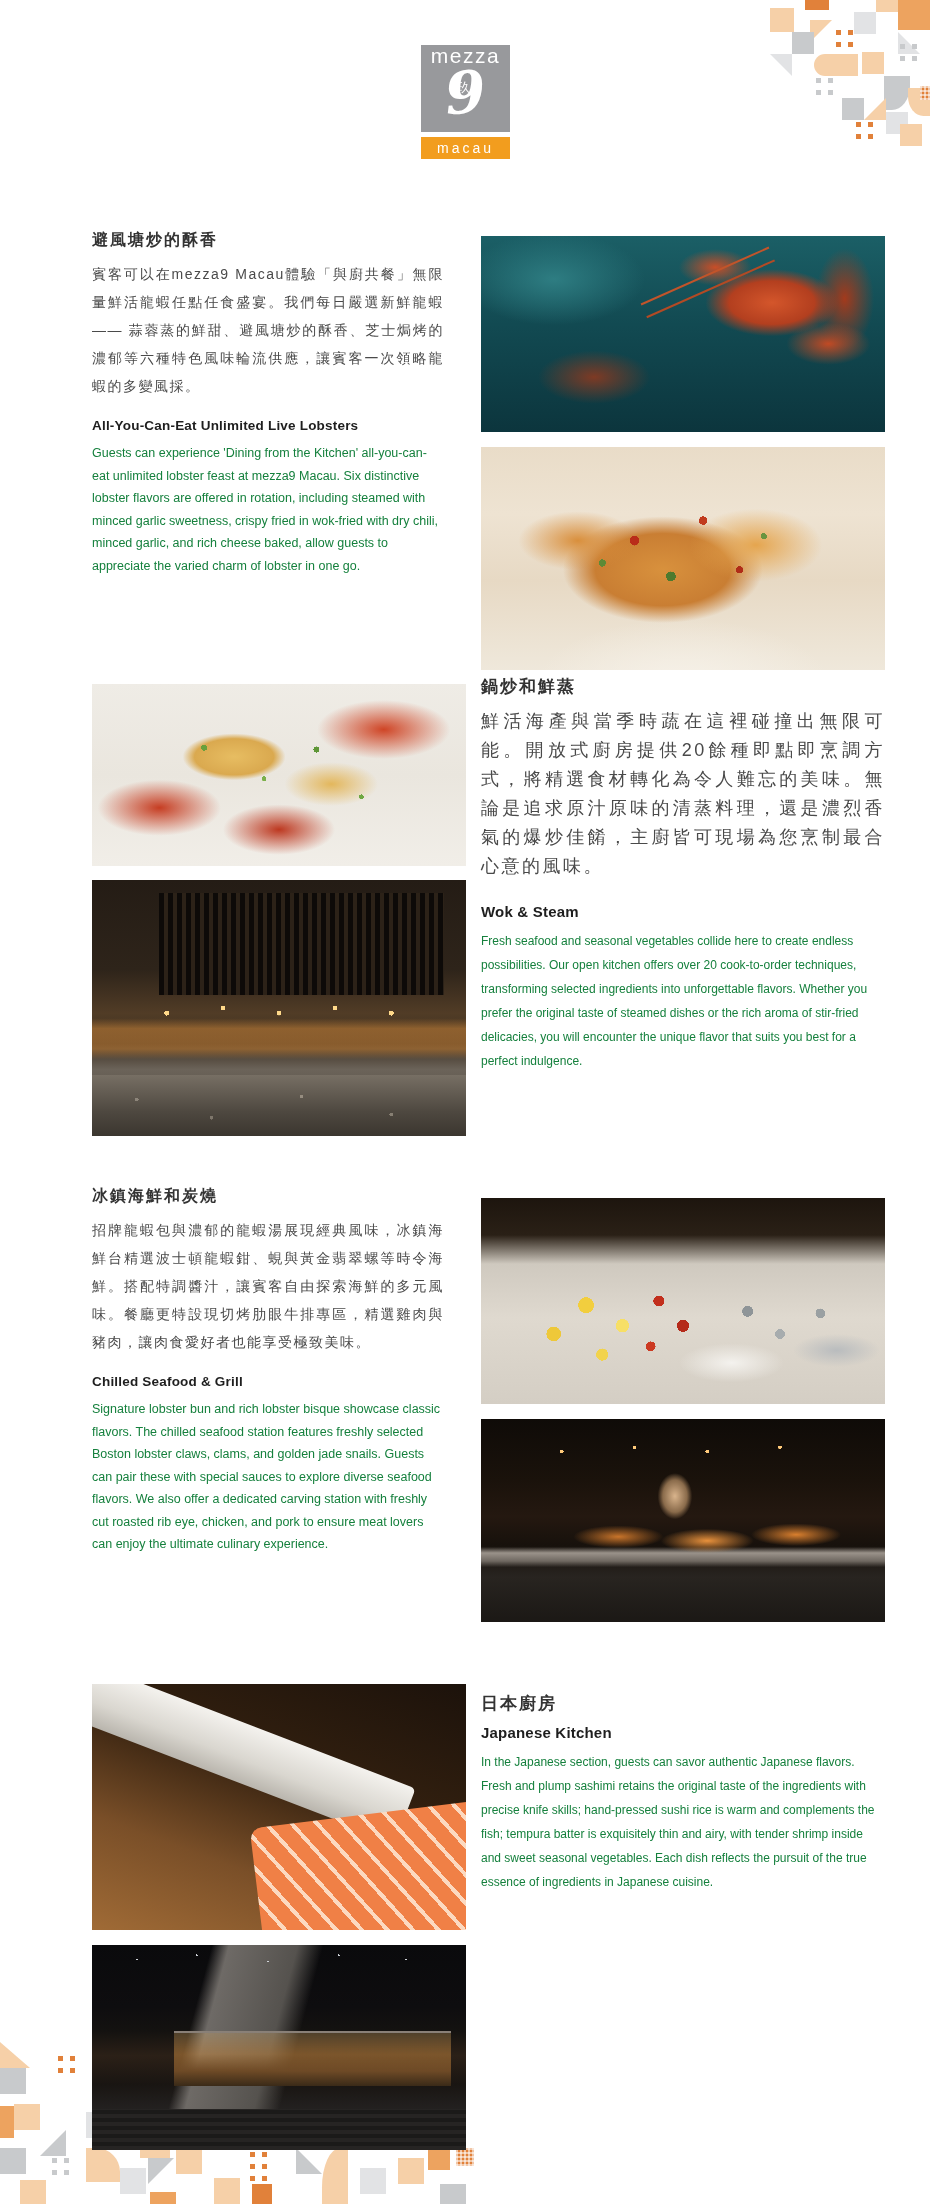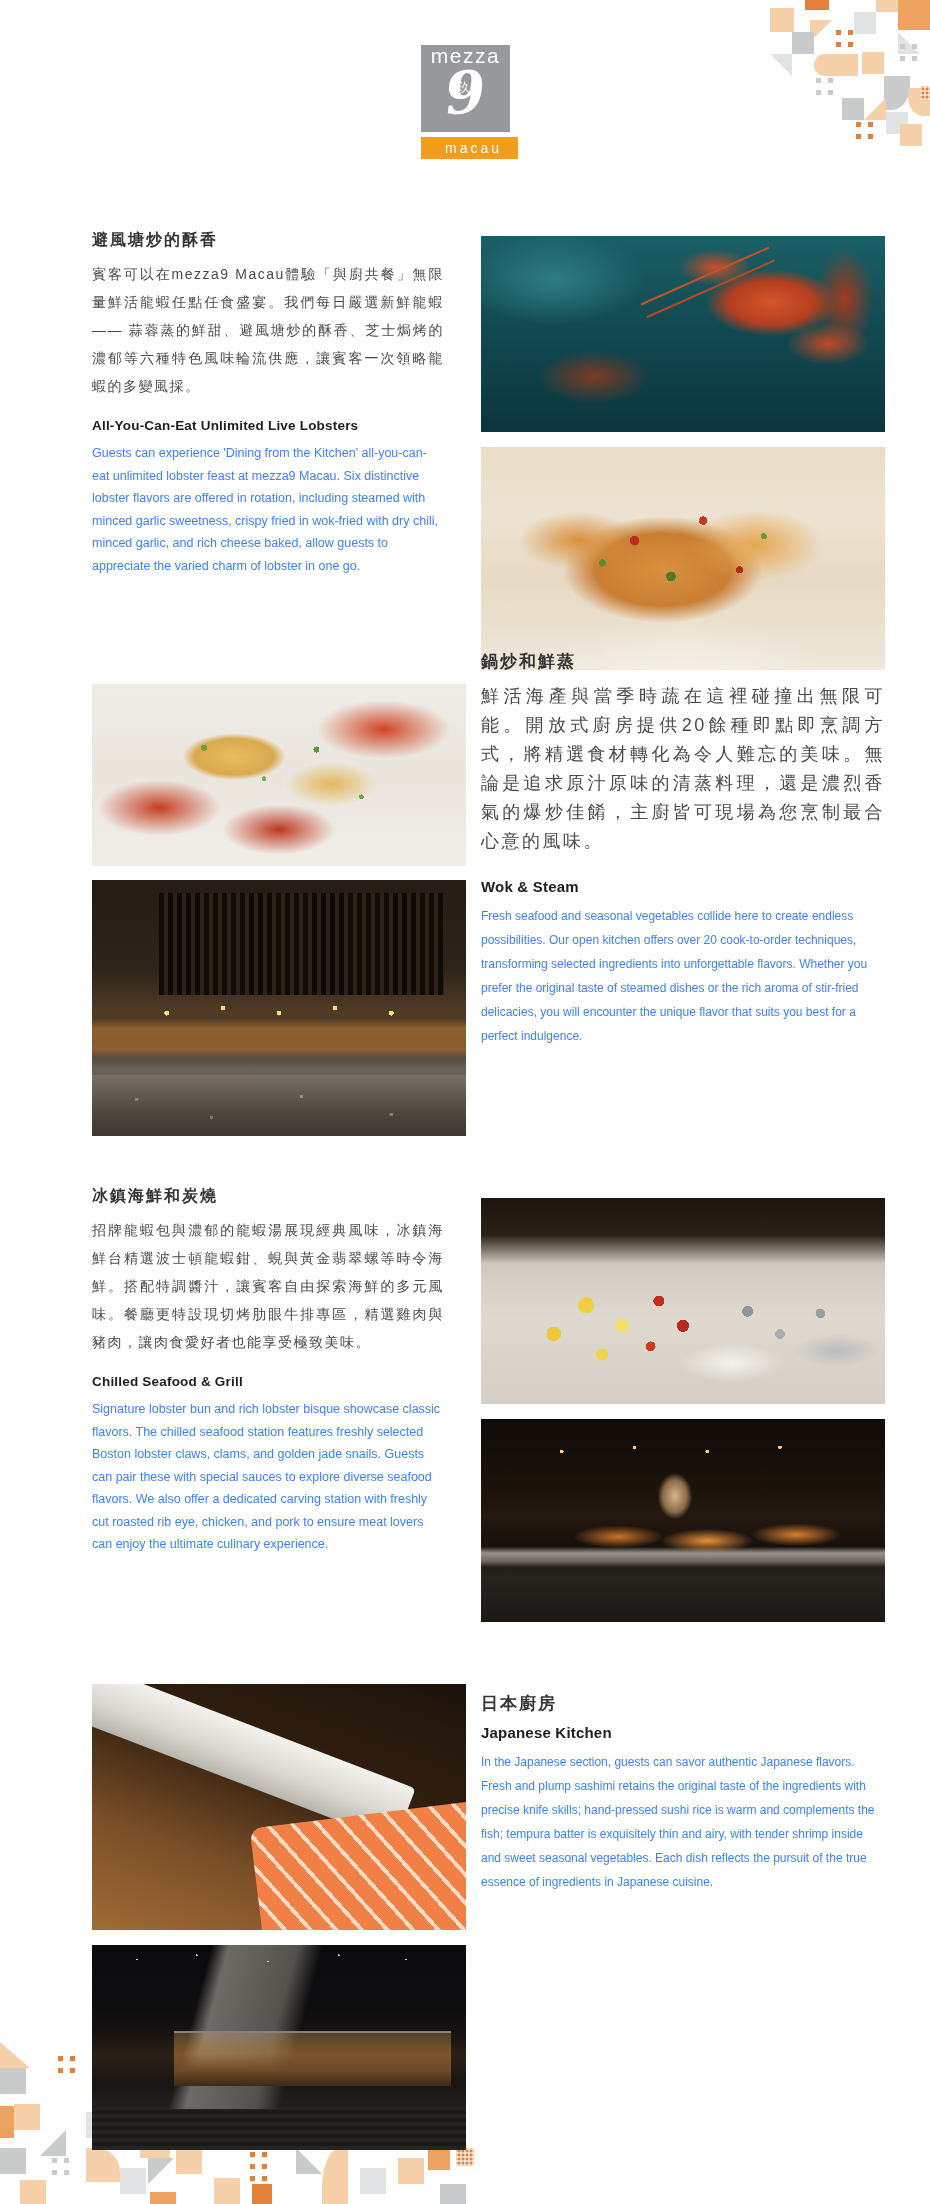"macau" .logo-macau { padding-left: 8px -> none }
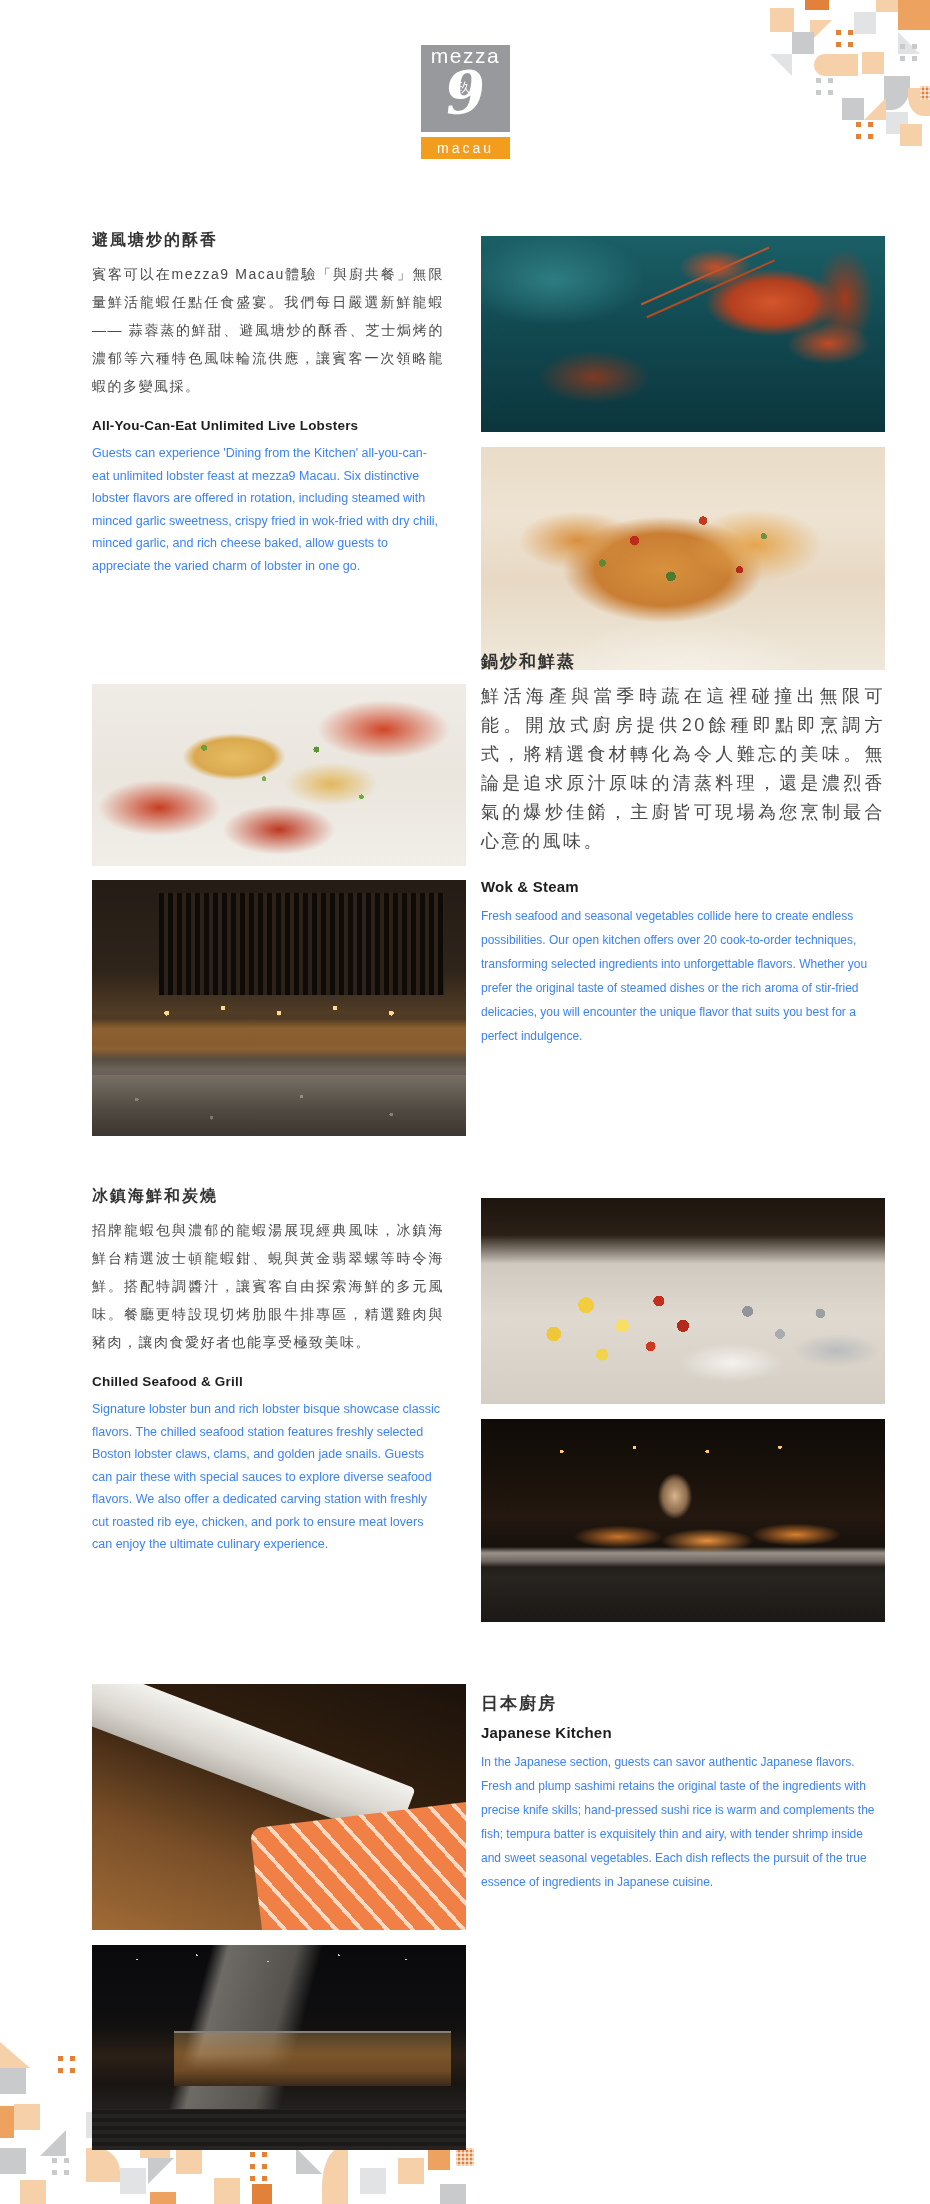"Guests can experience 'Dining from" .en-body { color: #3b82f6 -> #15803d }
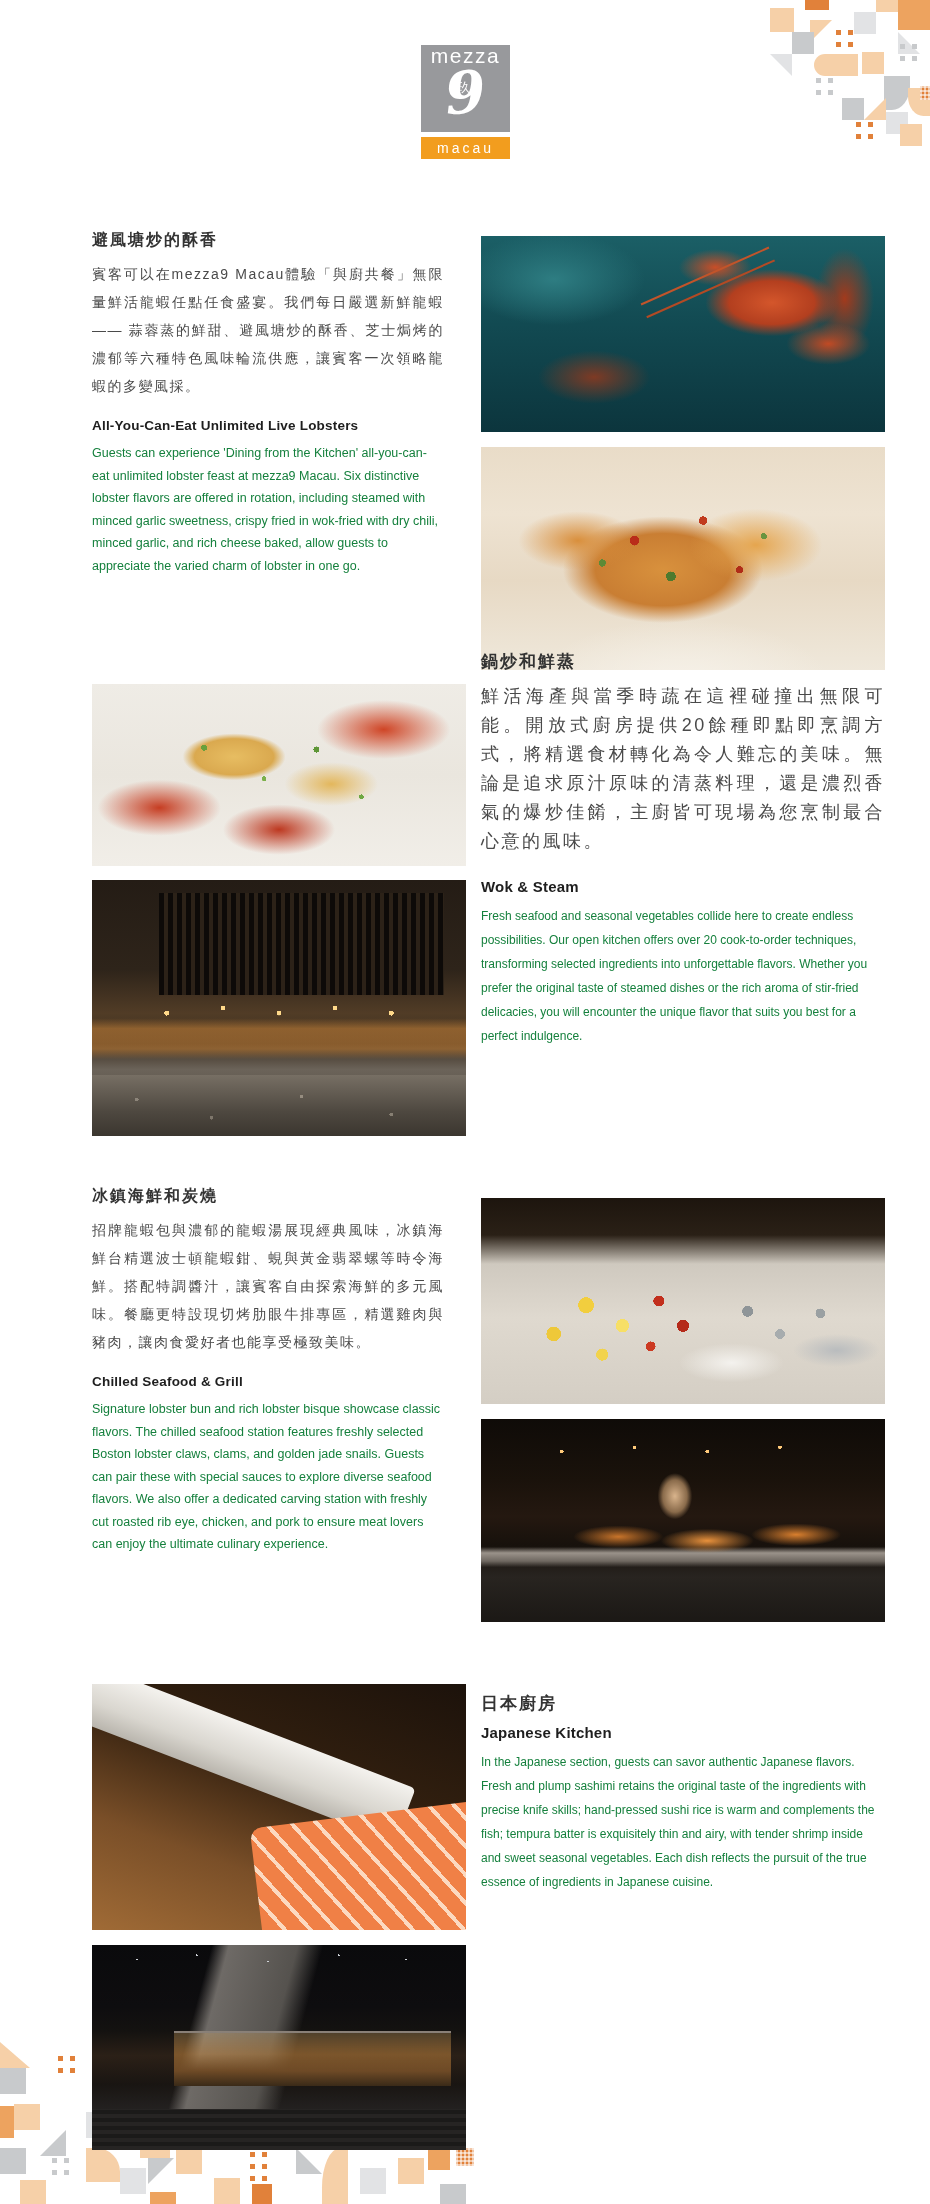"鍋炒和鮮蒸" .tb2 { top: 650px -> 675px }
